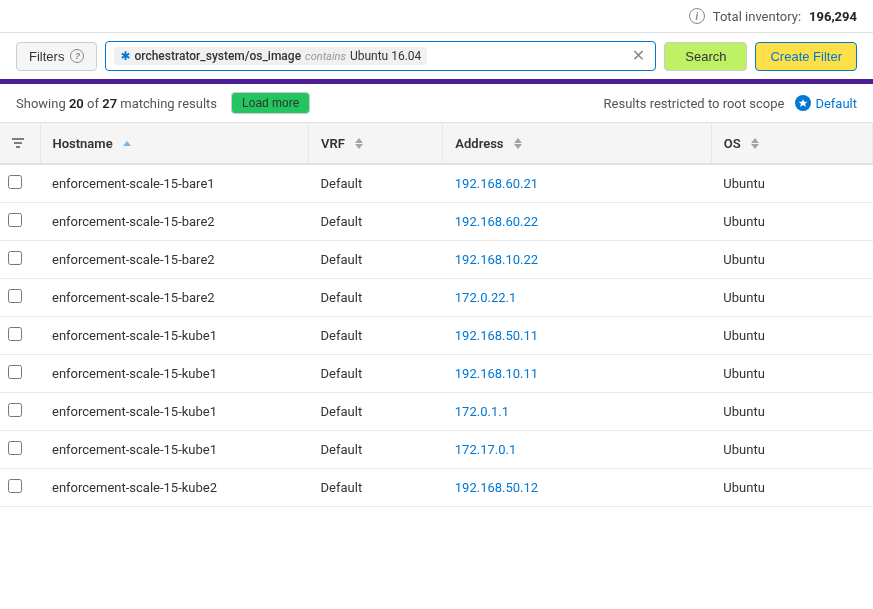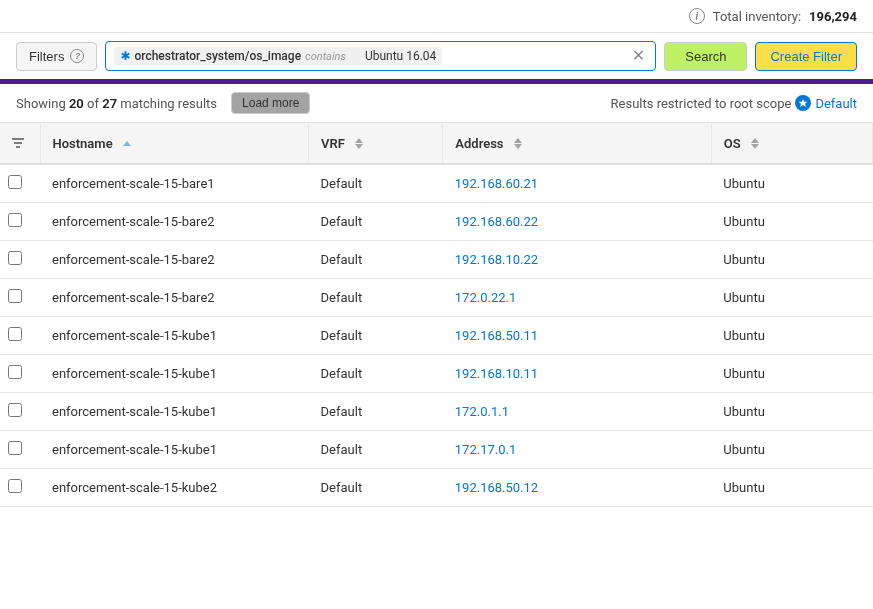"Ubuntu 16.04" .tag-value { margin-left: 15px -> none }
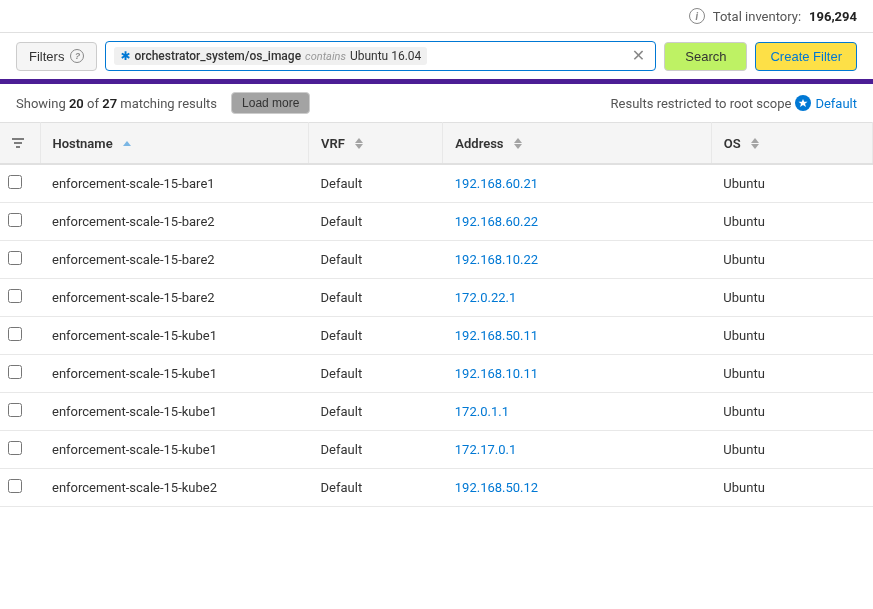"Load more" .load-more-btn { background: #a3a3a3 -> #22c55e }
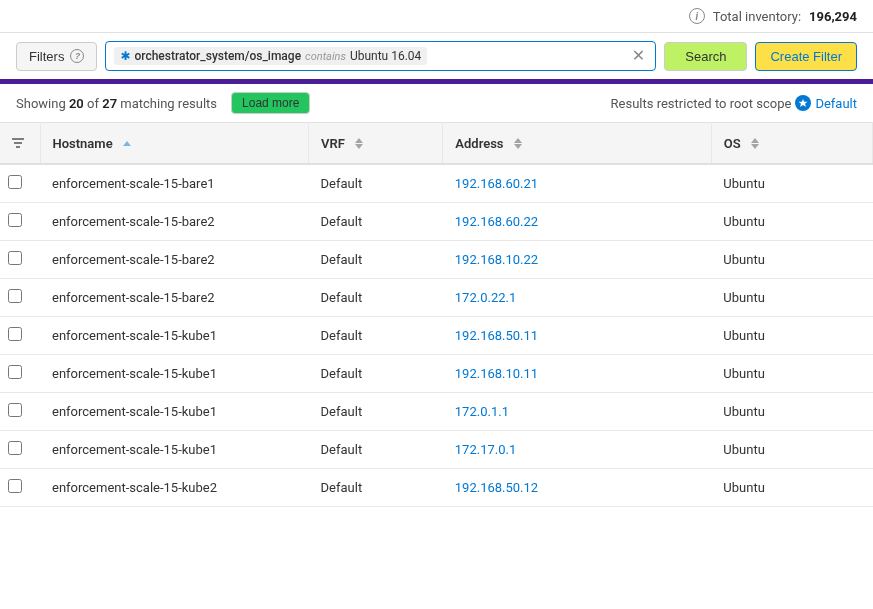"Results restricted to root scope" .results-right { gap: 4px -> 11px }
